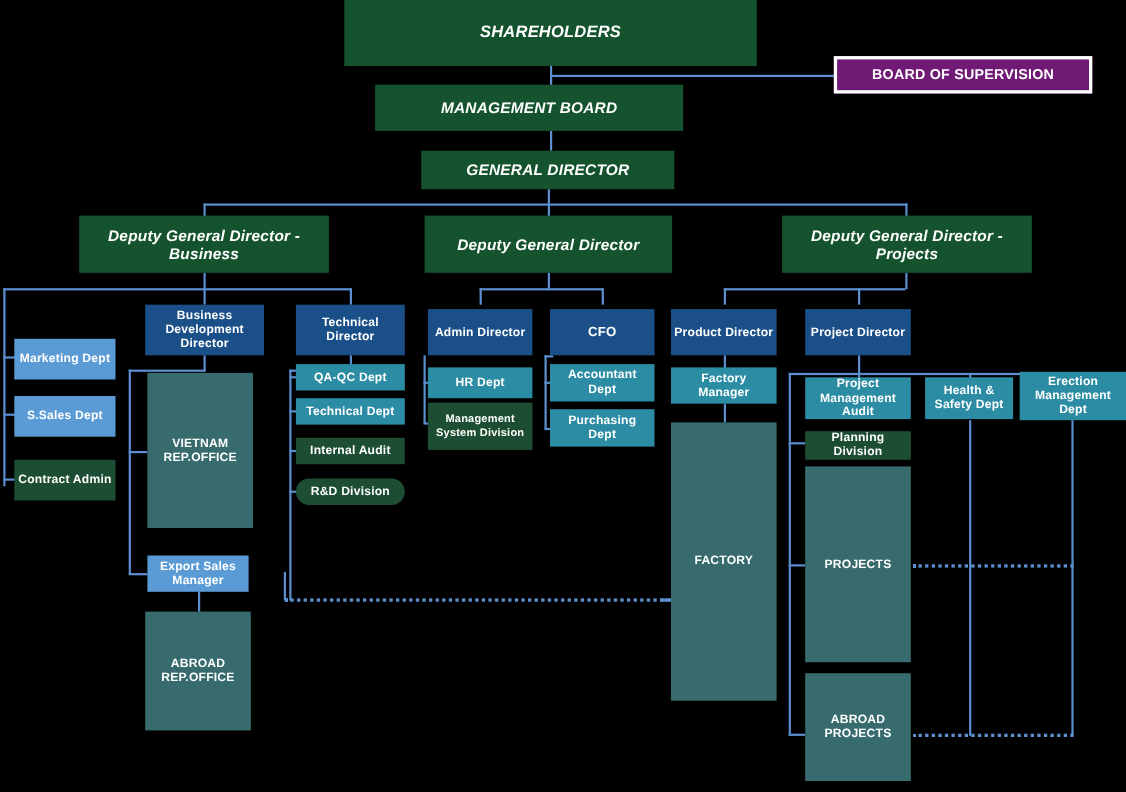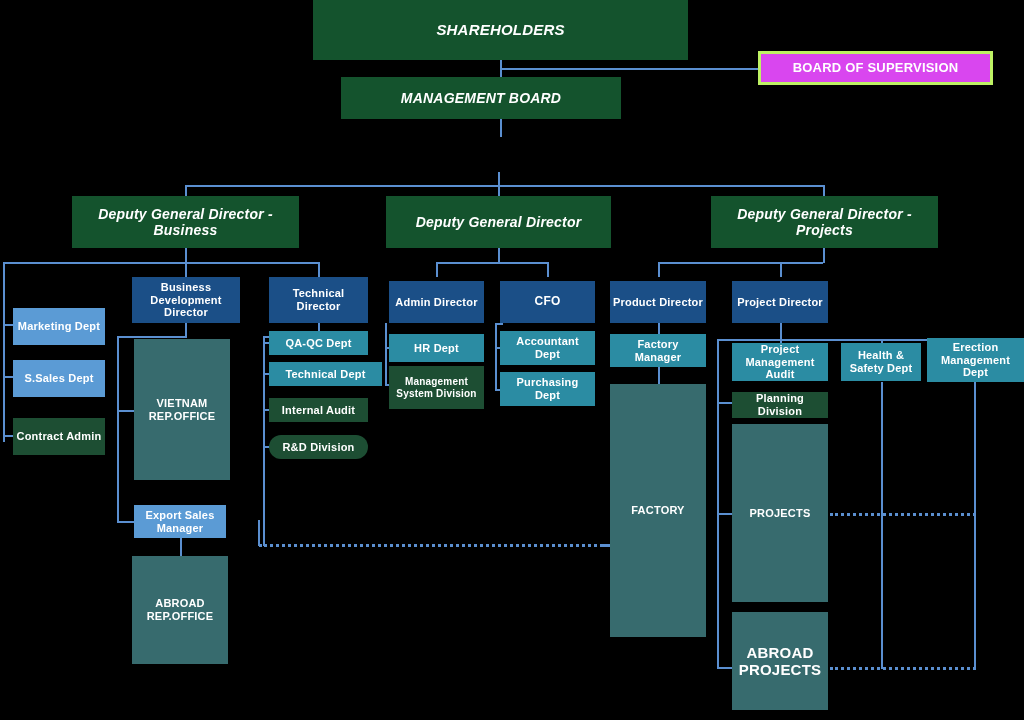"BOARD OF SUPERVISION" .c-supervis { background: #d946ef -> #701a75; border: 3px solid #bef264 -> 3px solid #ffffff }
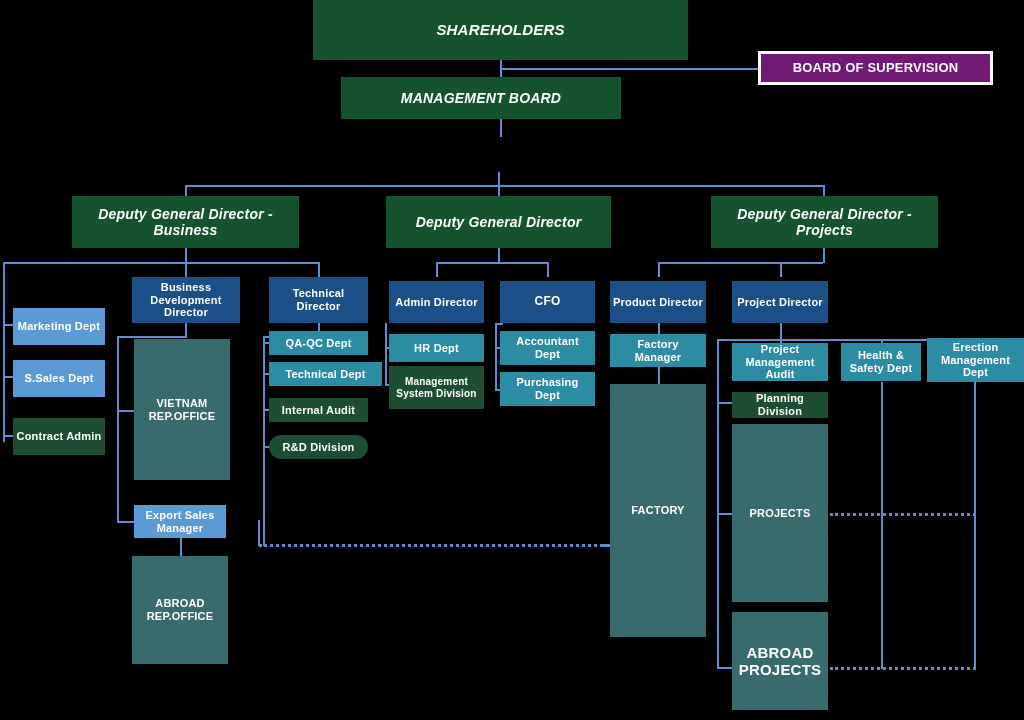"GENERAL DIRECTOR" div.node { html: none -> <div>GENERAL DIRECTOR</div> }
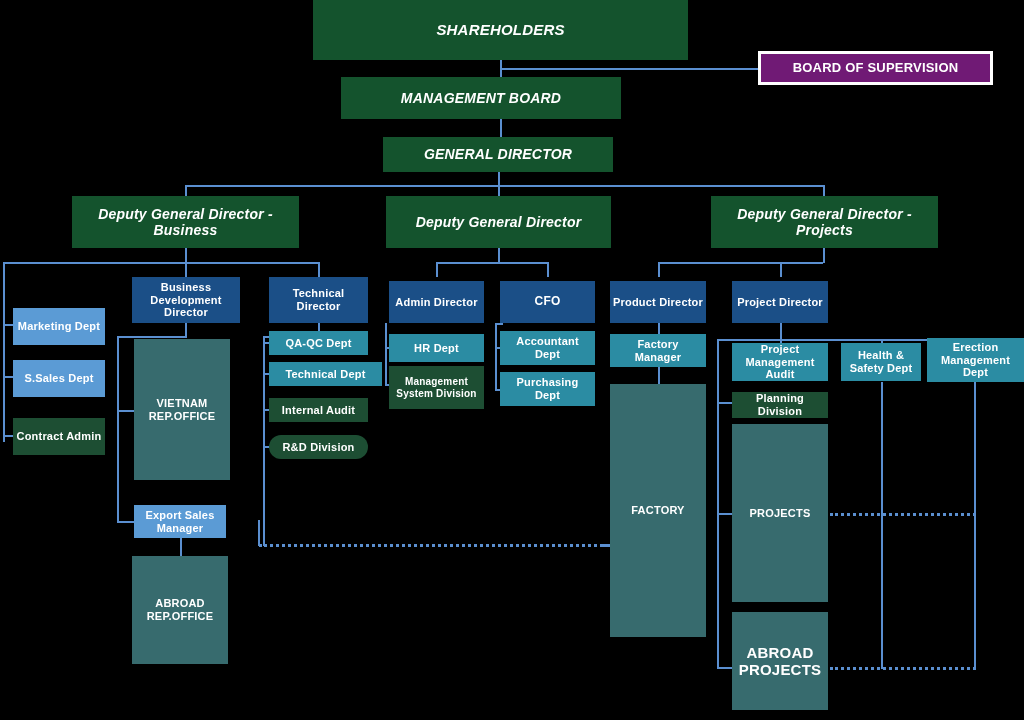"Technical Dept" div.node { width: 113px -> 99px }
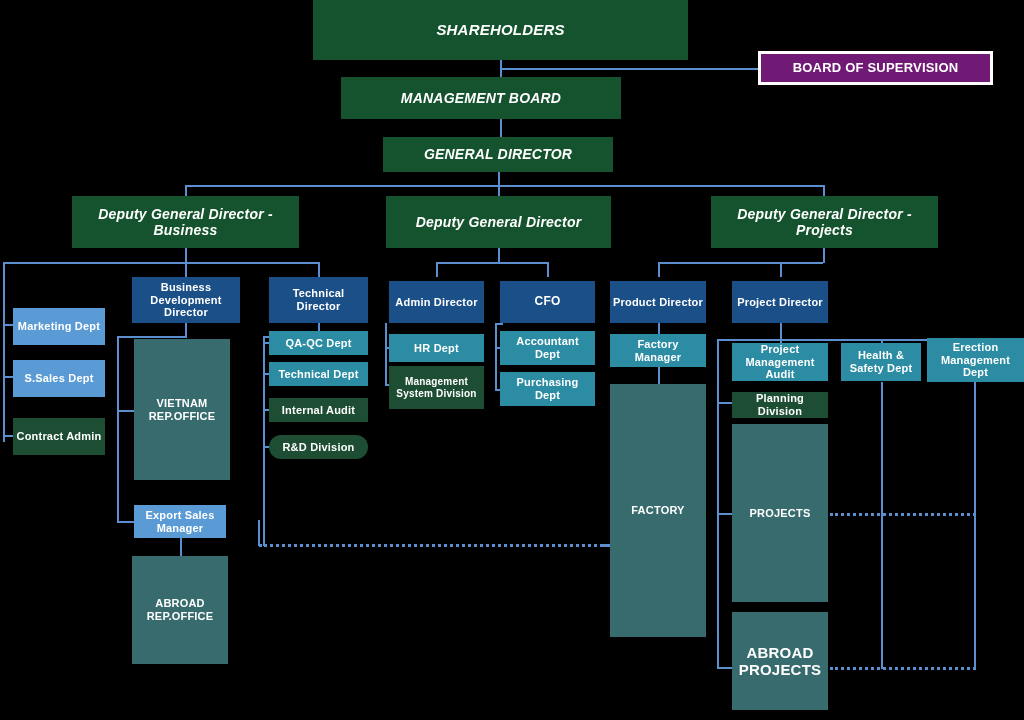"ABROAD PROJECTS" div.node { font-size: 15px -> 11px }
